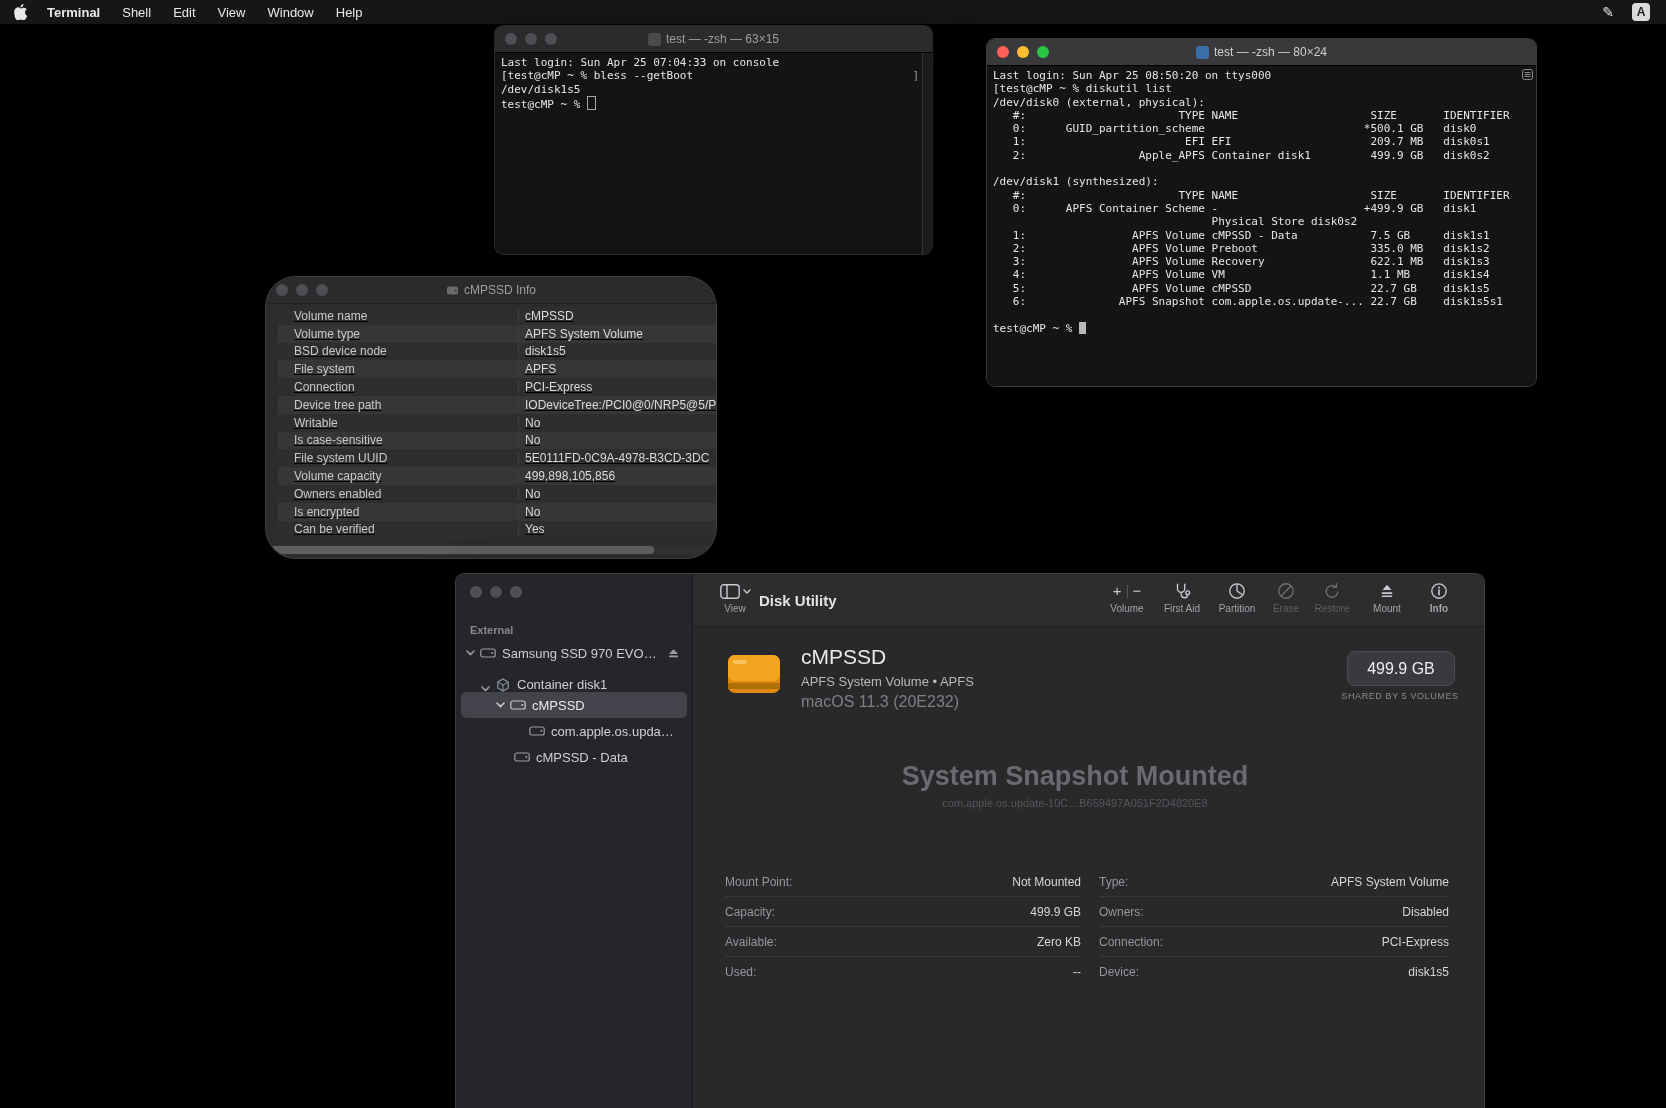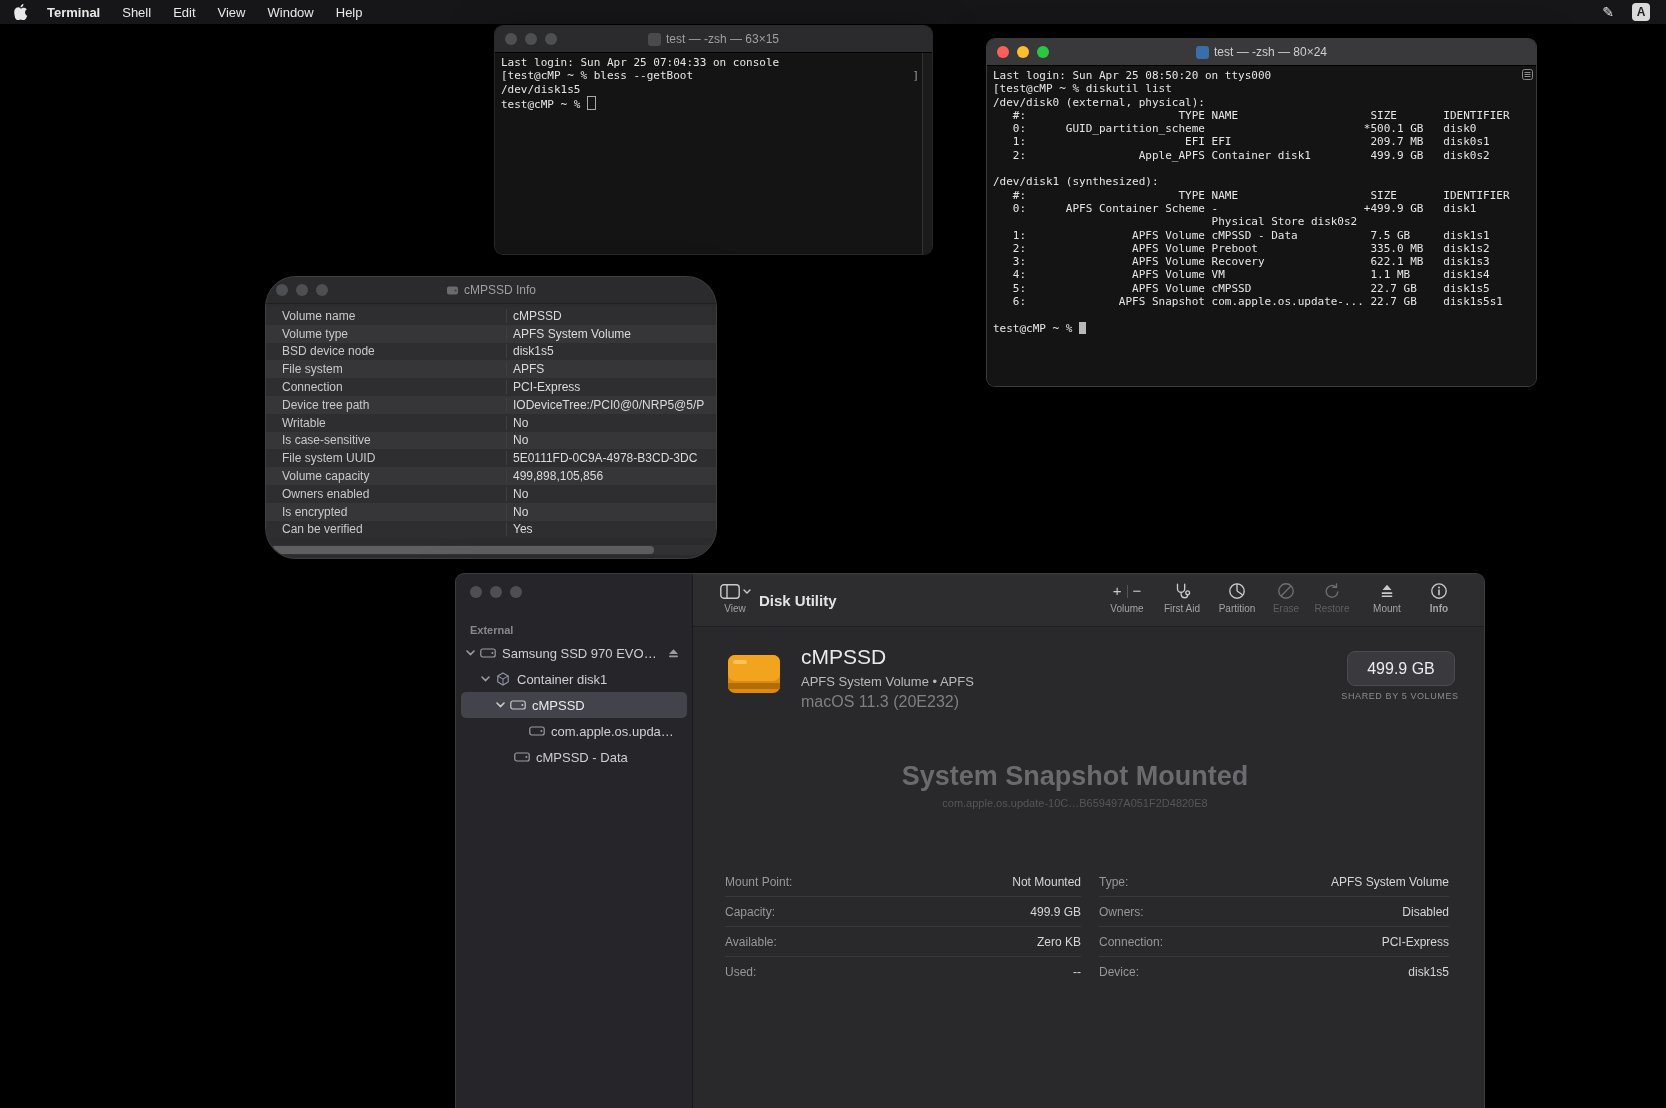"Volume name" .irows { left: 0 -> 12px; text-decoration: none -> underline }
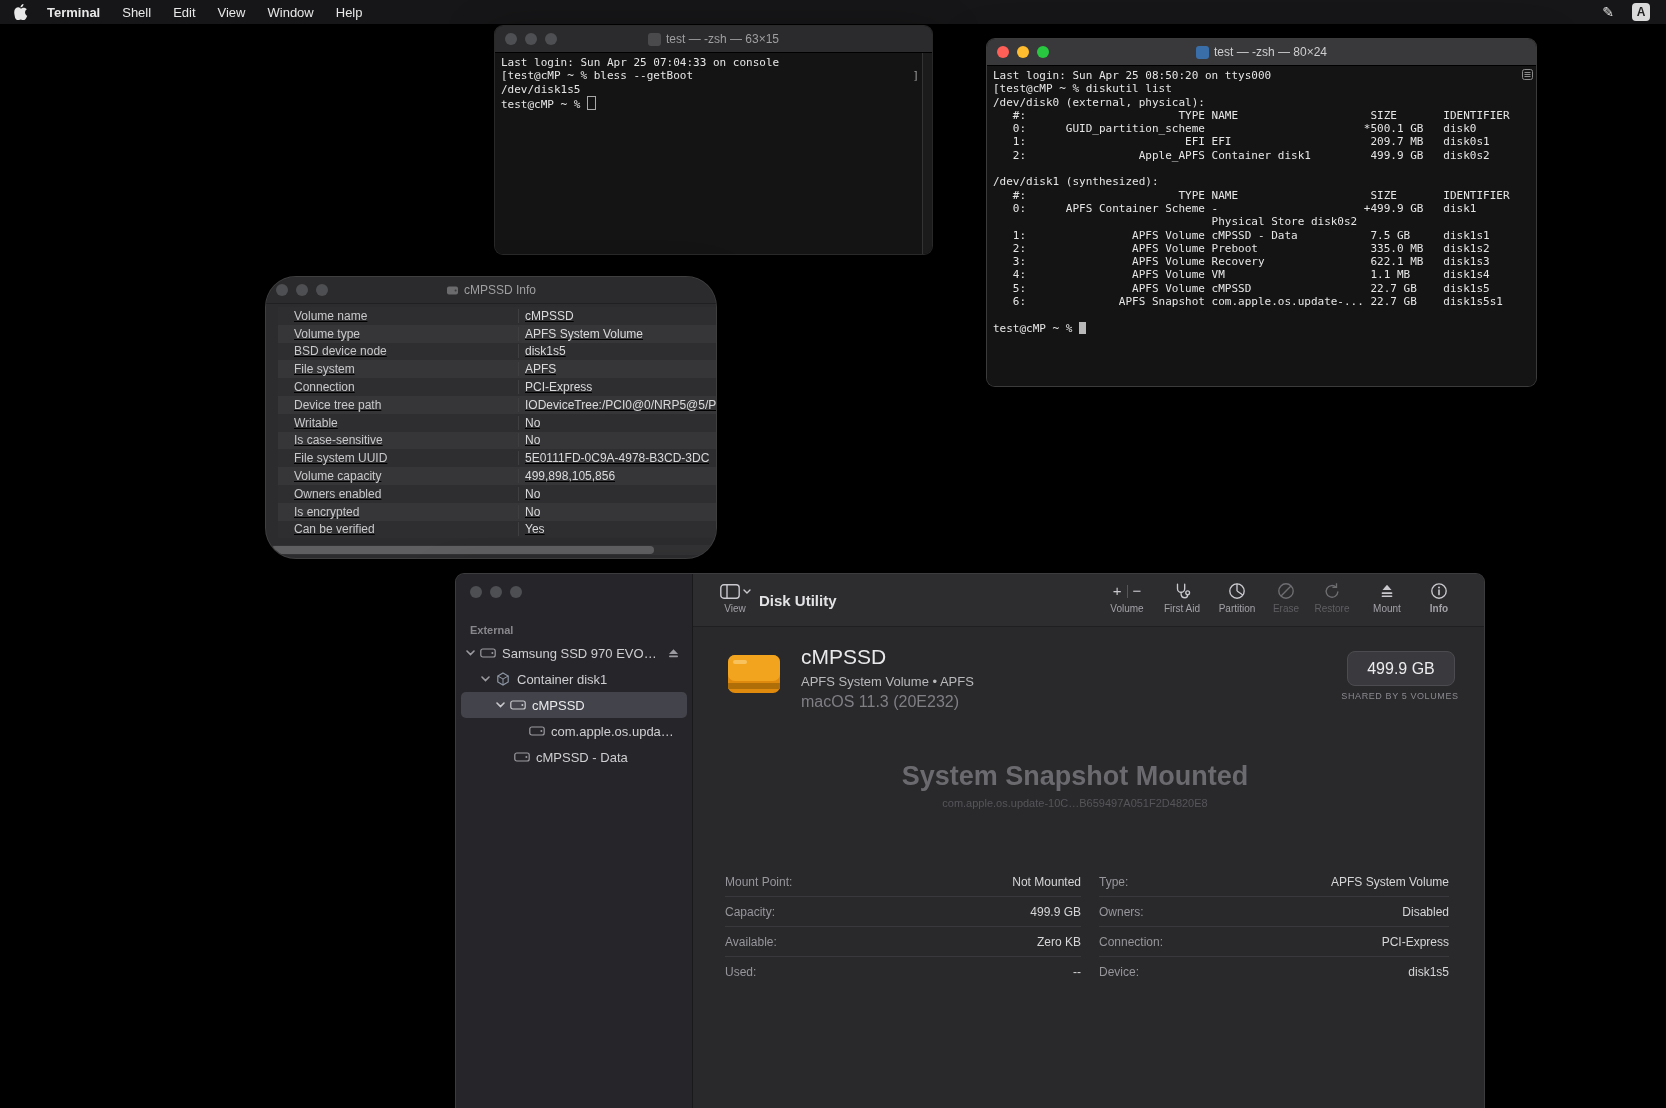"Container disk1" .pl1 { align-items: none -> flex-end }
